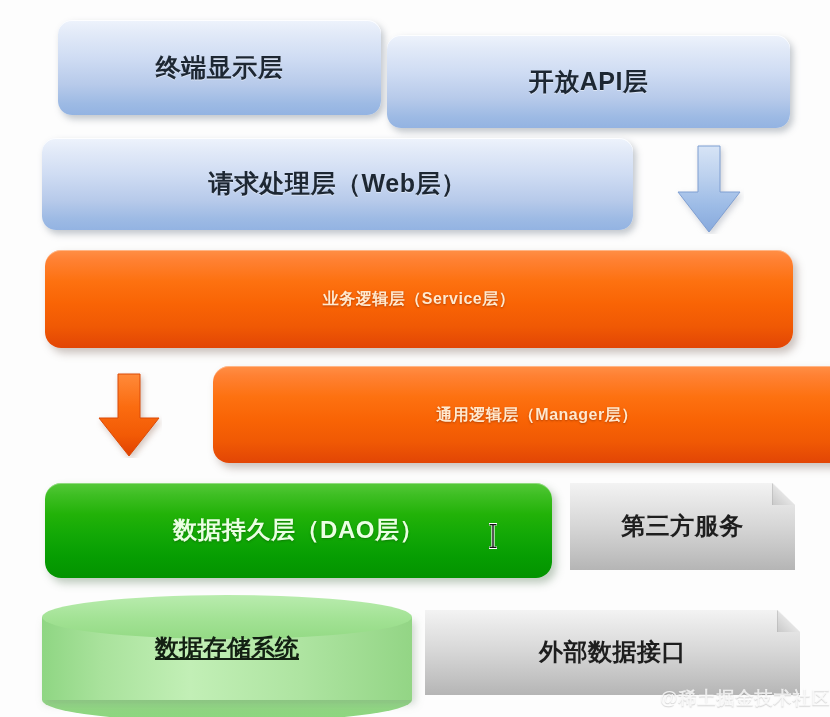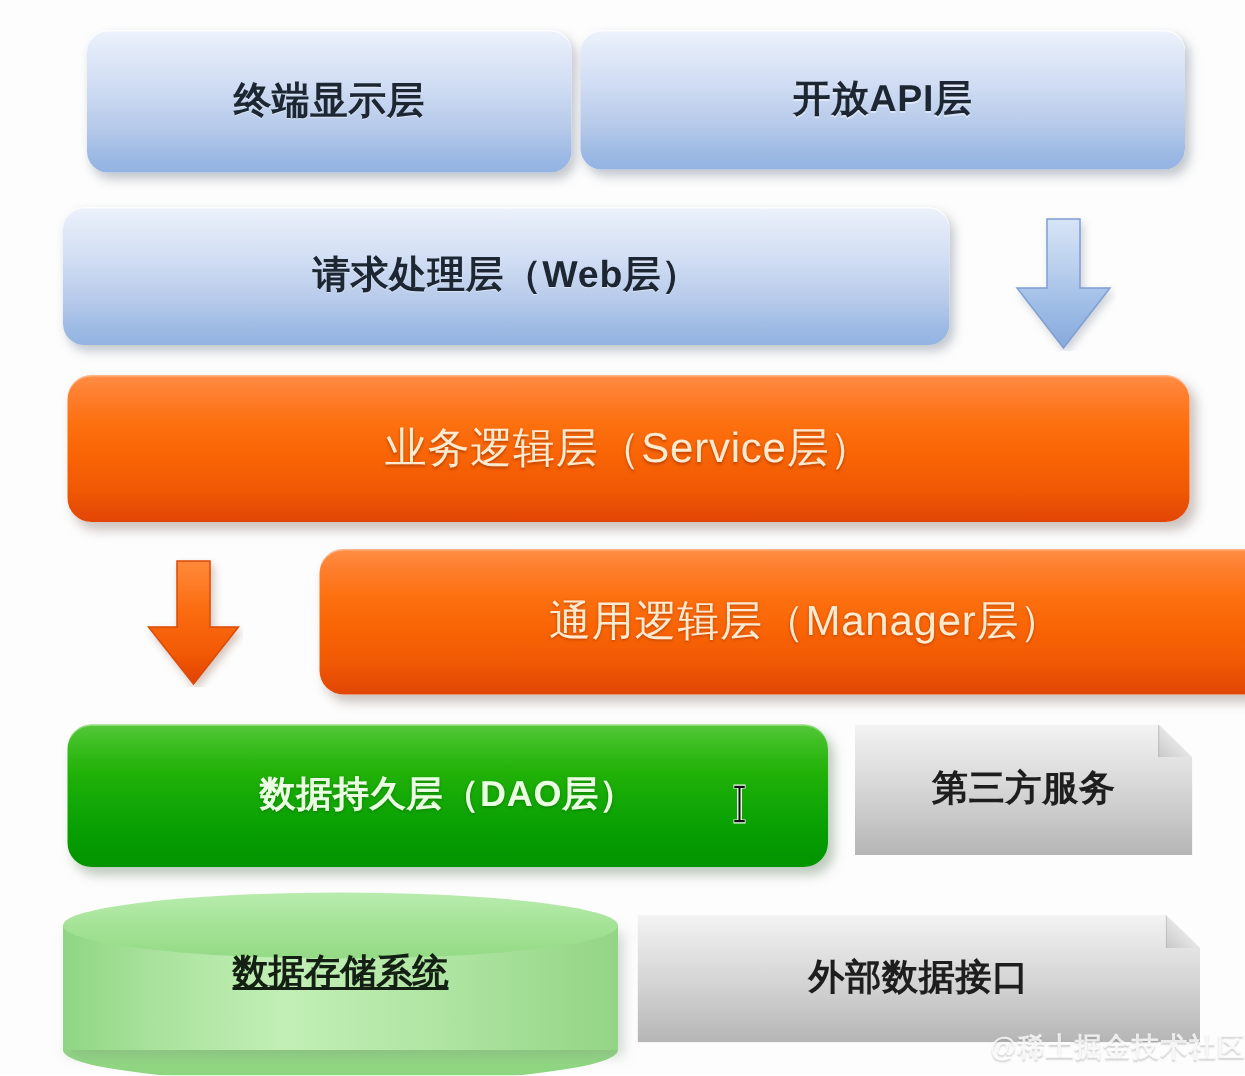"开放API层" div.node { top: 20px -> 35px }
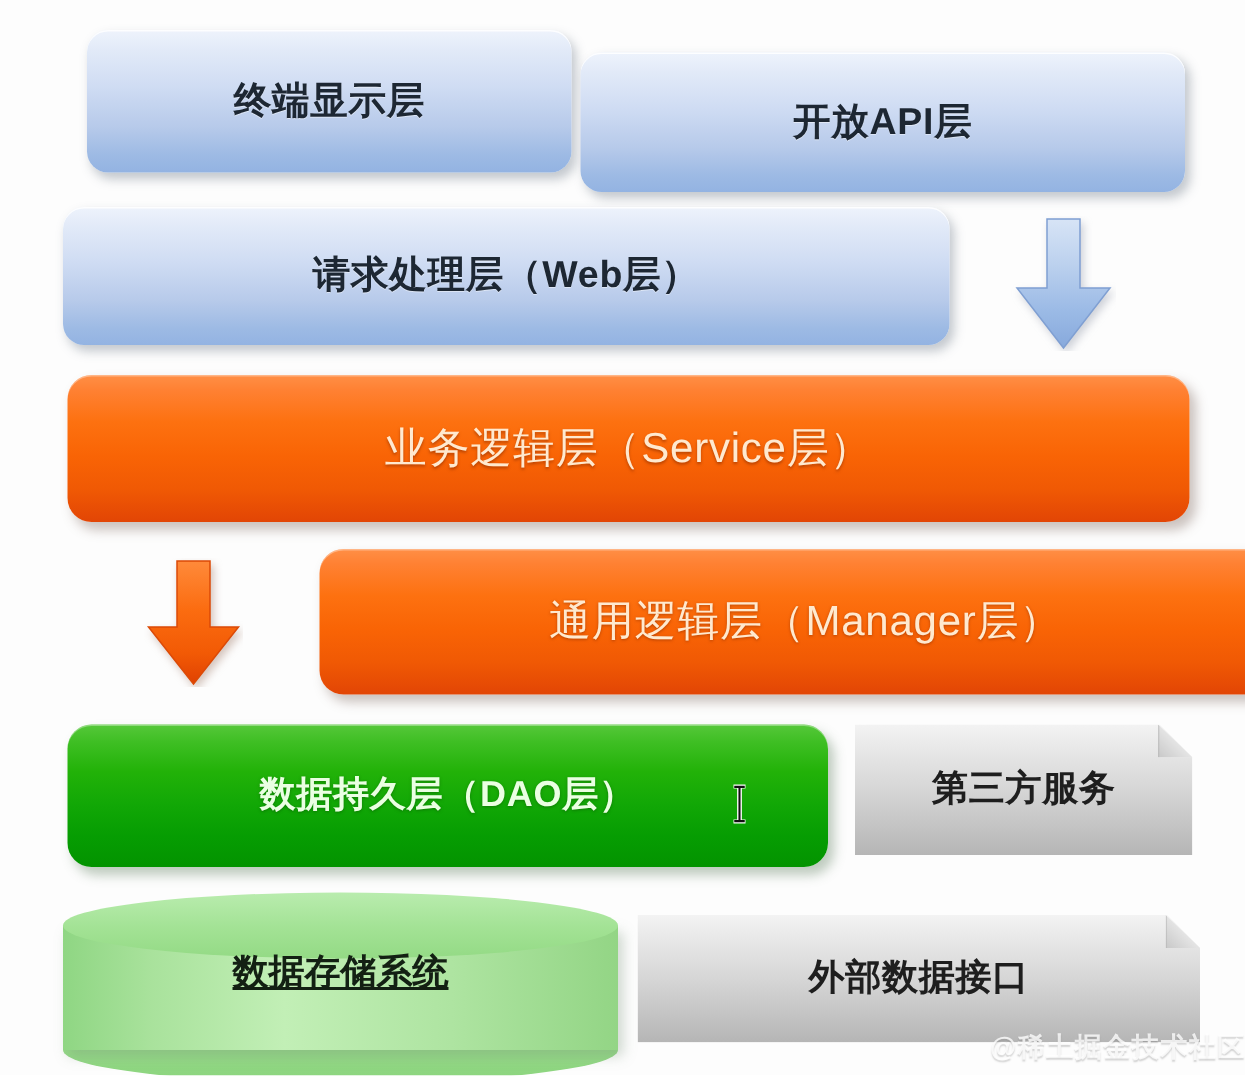"业务逻辑层（Service层）" .orange-box .label { font-size: 28px -> 16px; font-weight: 400 -> 700 }
